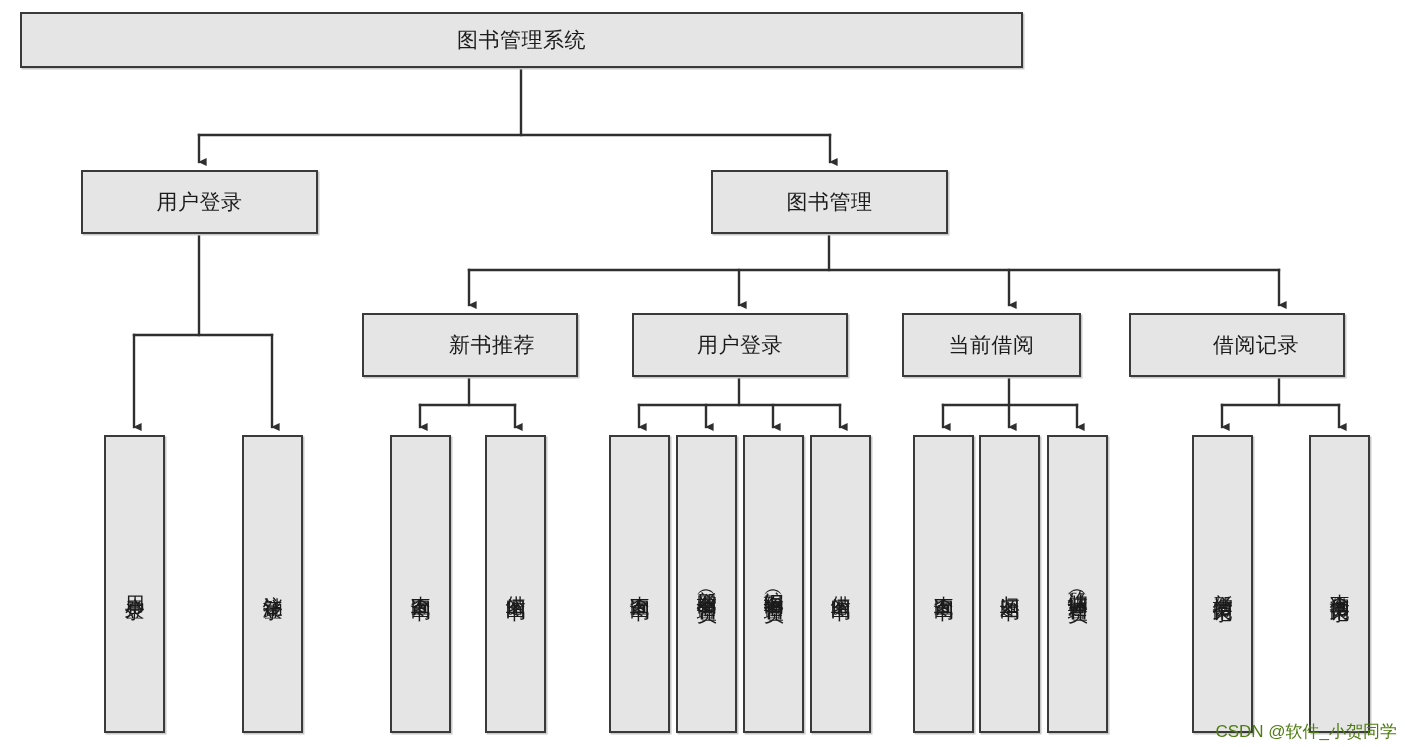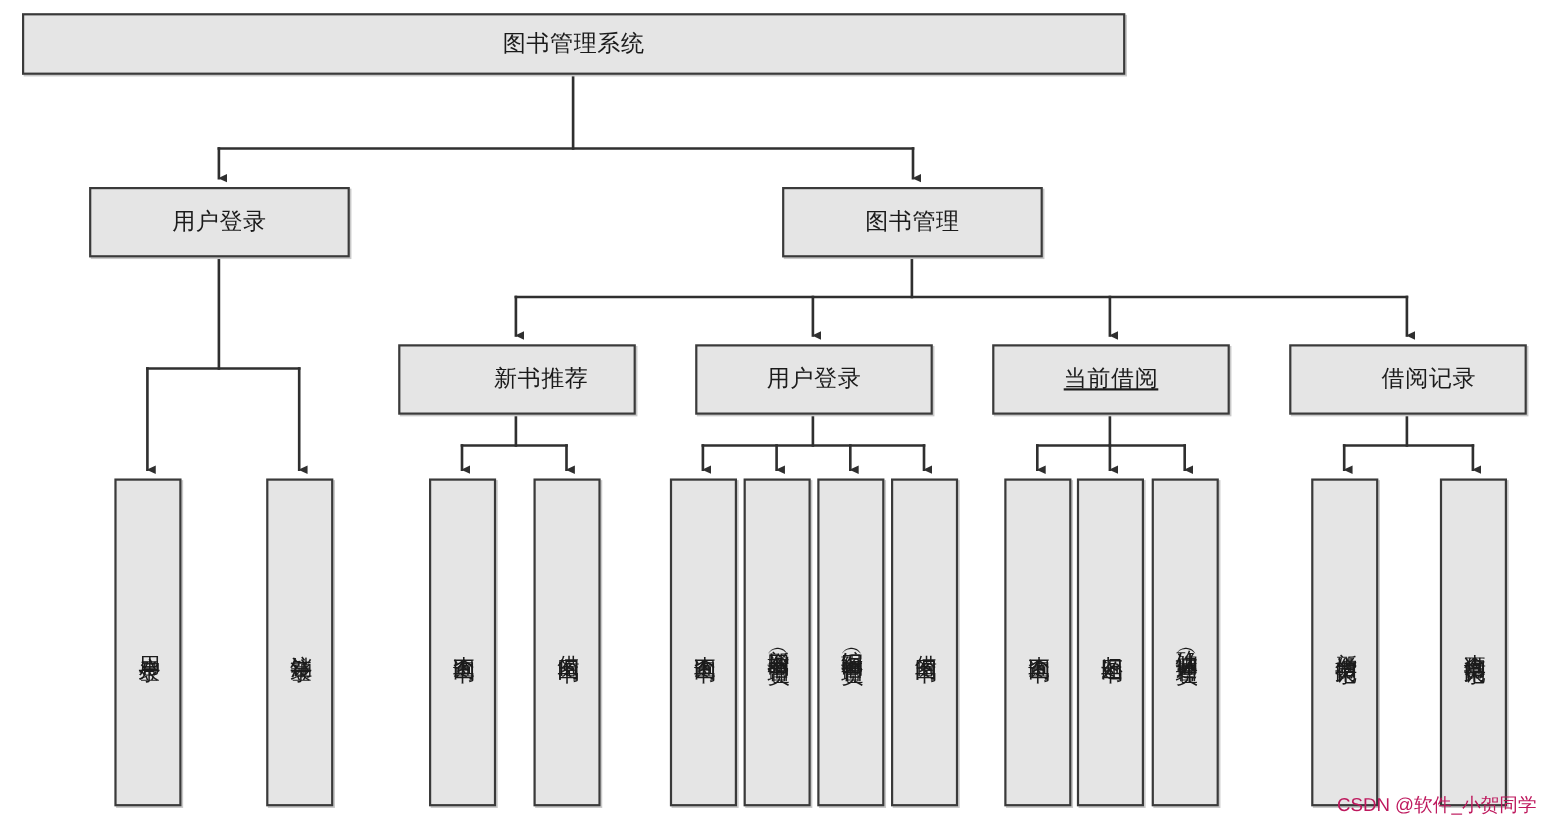"当前借阅" div.node { text-decoration: underline -> none; width: 216px -> 179px }
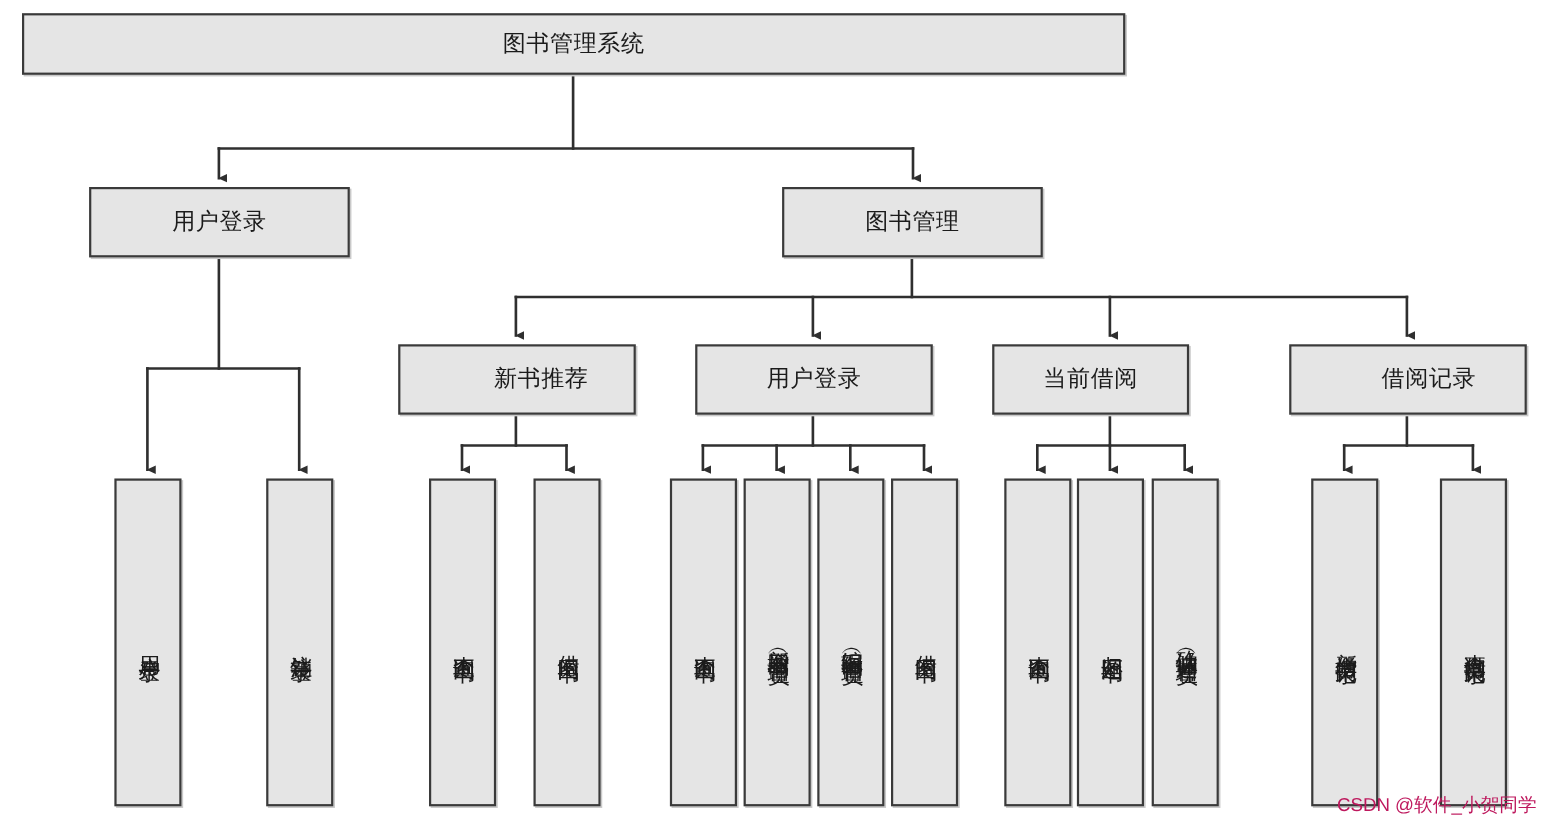"借阅记录" div.node { left: 1172px -> 1129px }
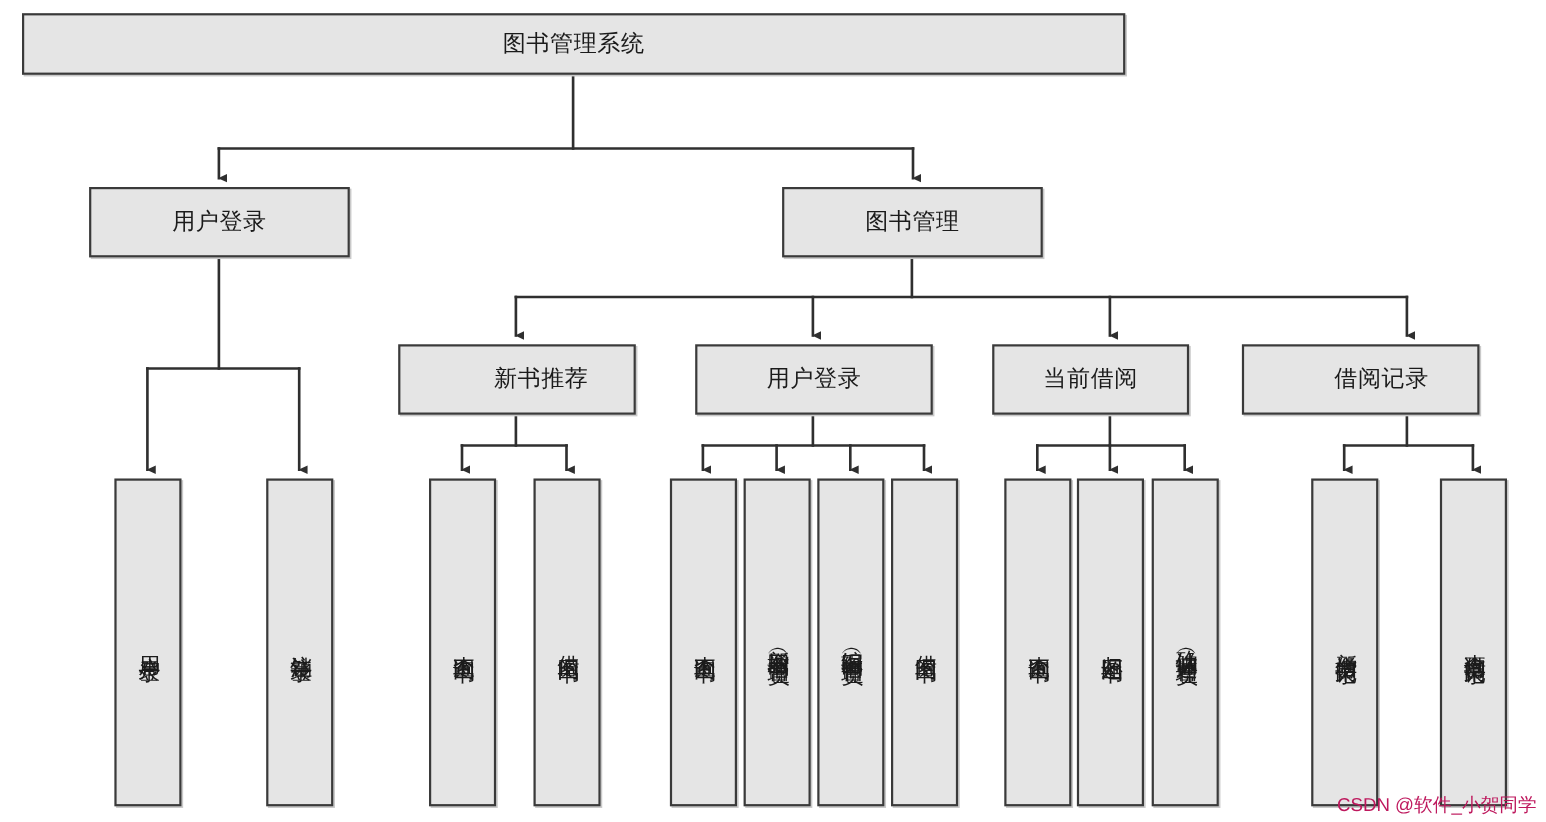"CSDN @软件_小贺同学" .watermark { color: #be185d -> #4d7c0f }
